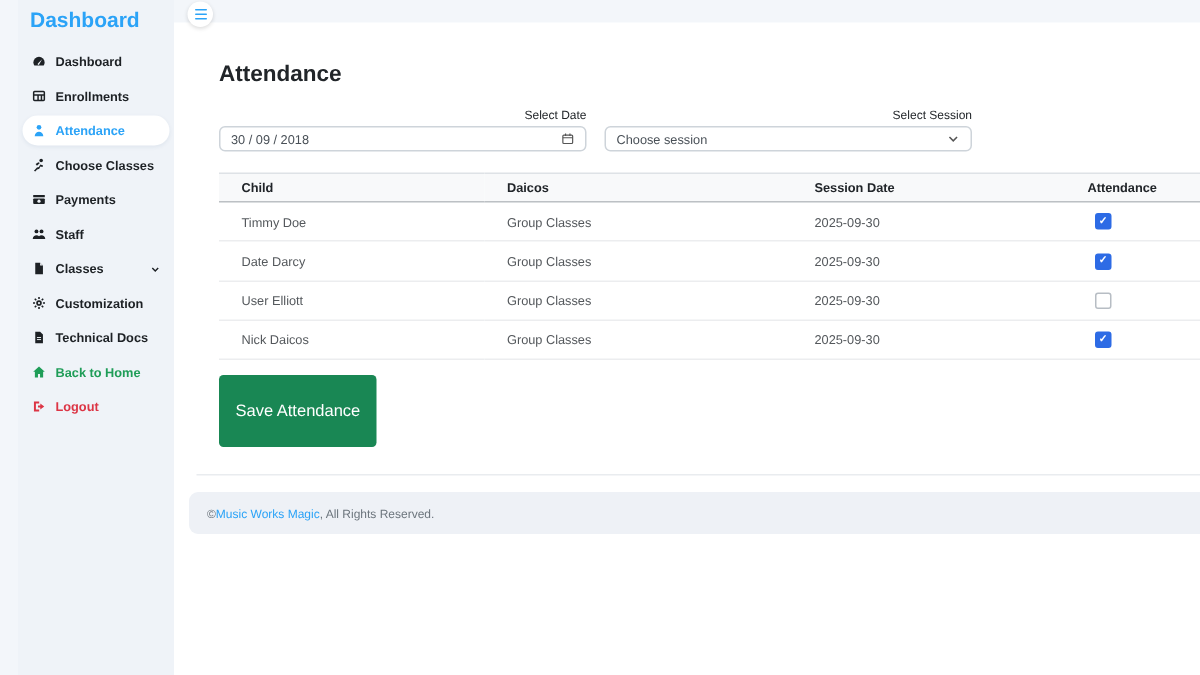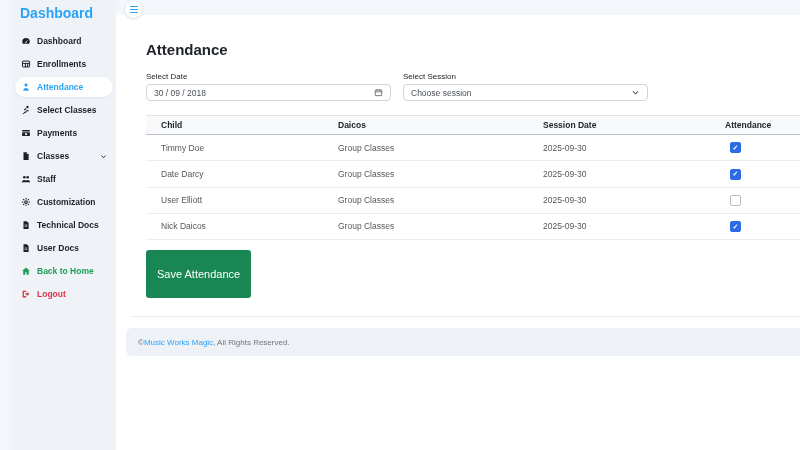"Select Date" .filter-col { text-align: none -> right }
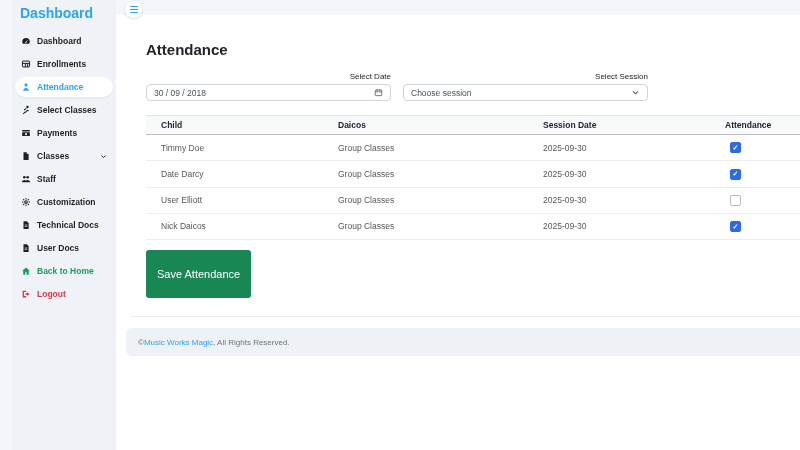"Select Classes" span { text: Select -> Choose }
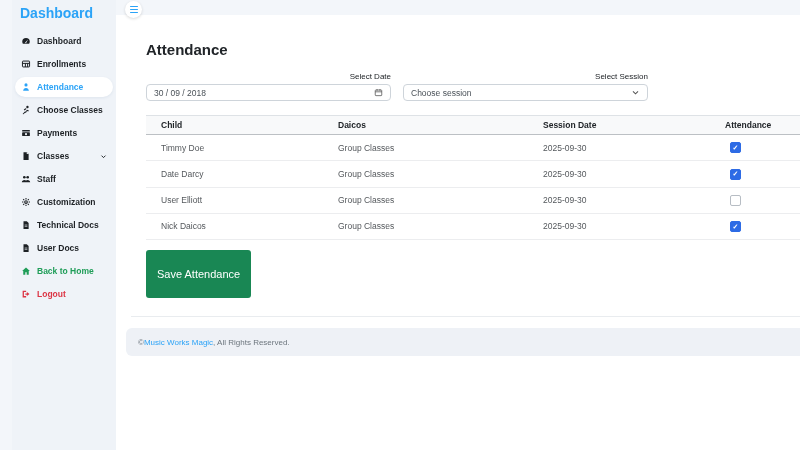"Classes" div.nav-item { order: before "Staff" -> after "Staff" }
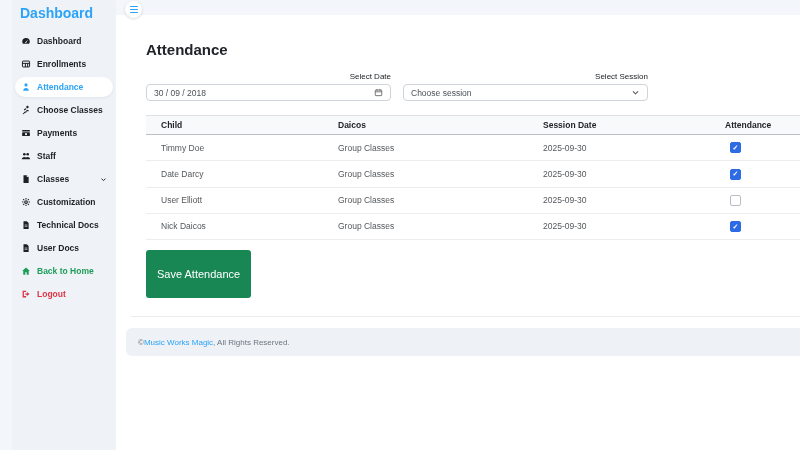"User Docs" div.nav-item { html: <div> <span> <svg> <path></path> <path></path> </svg> </span> <span>User Docs</span> </div> -> none }
